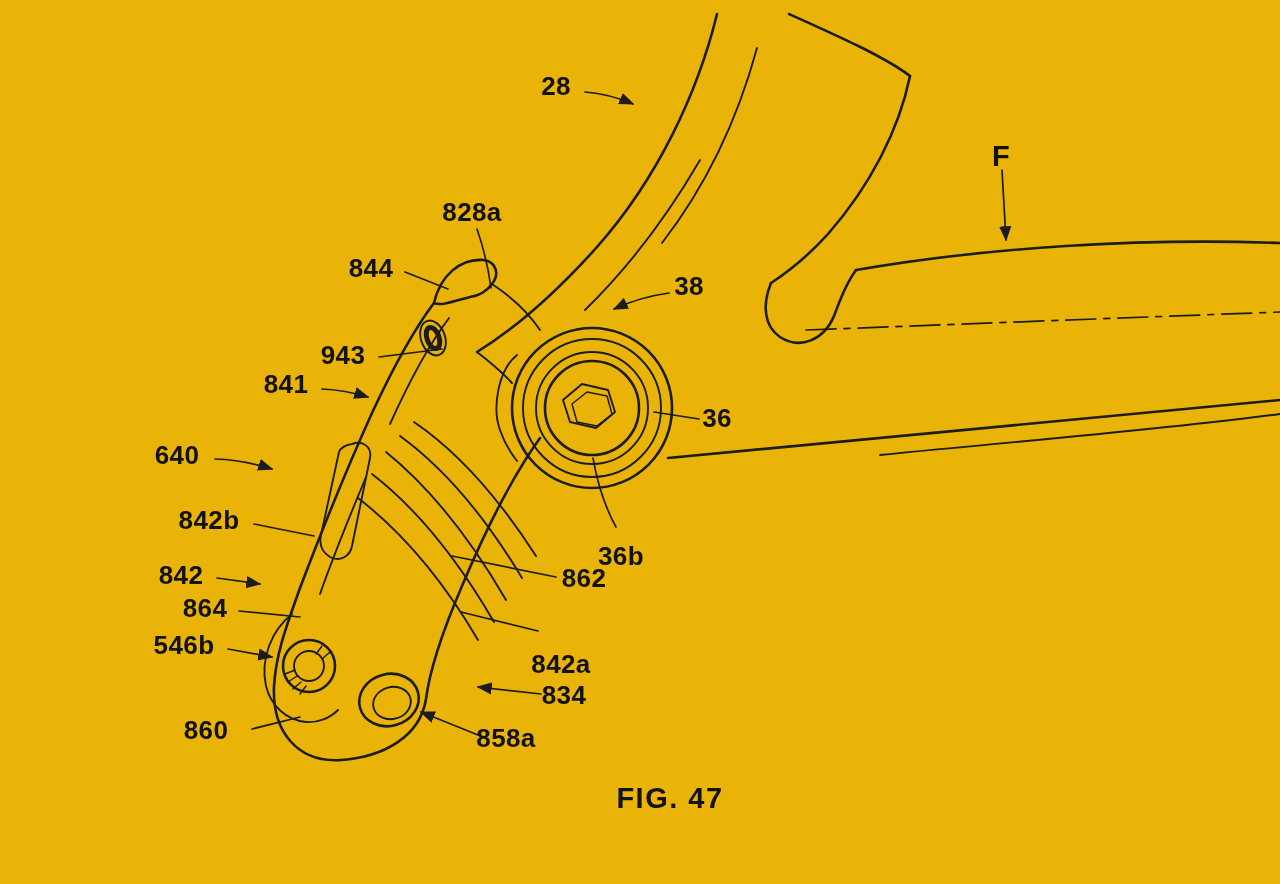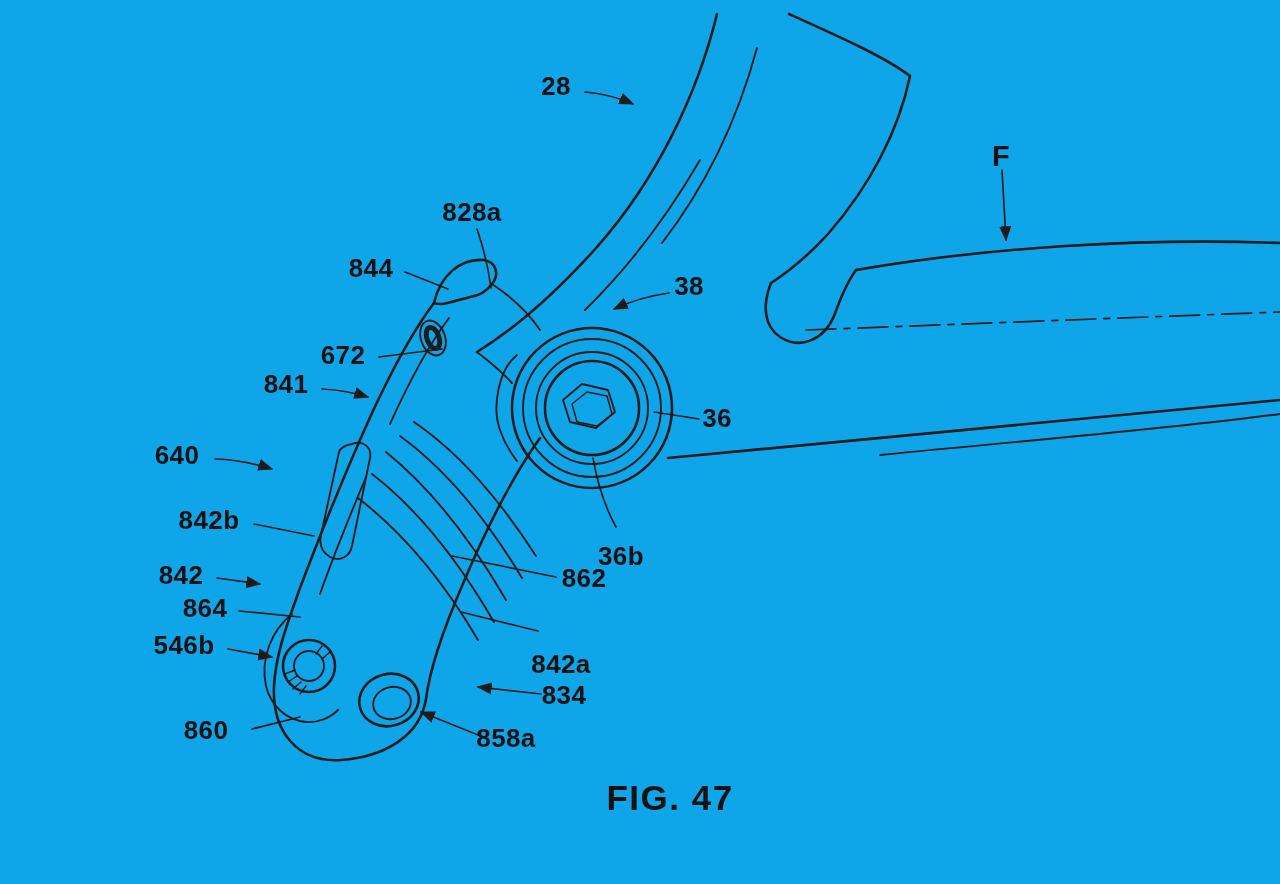"28" .stage { background: #0ea5e9 -> #eab308 }
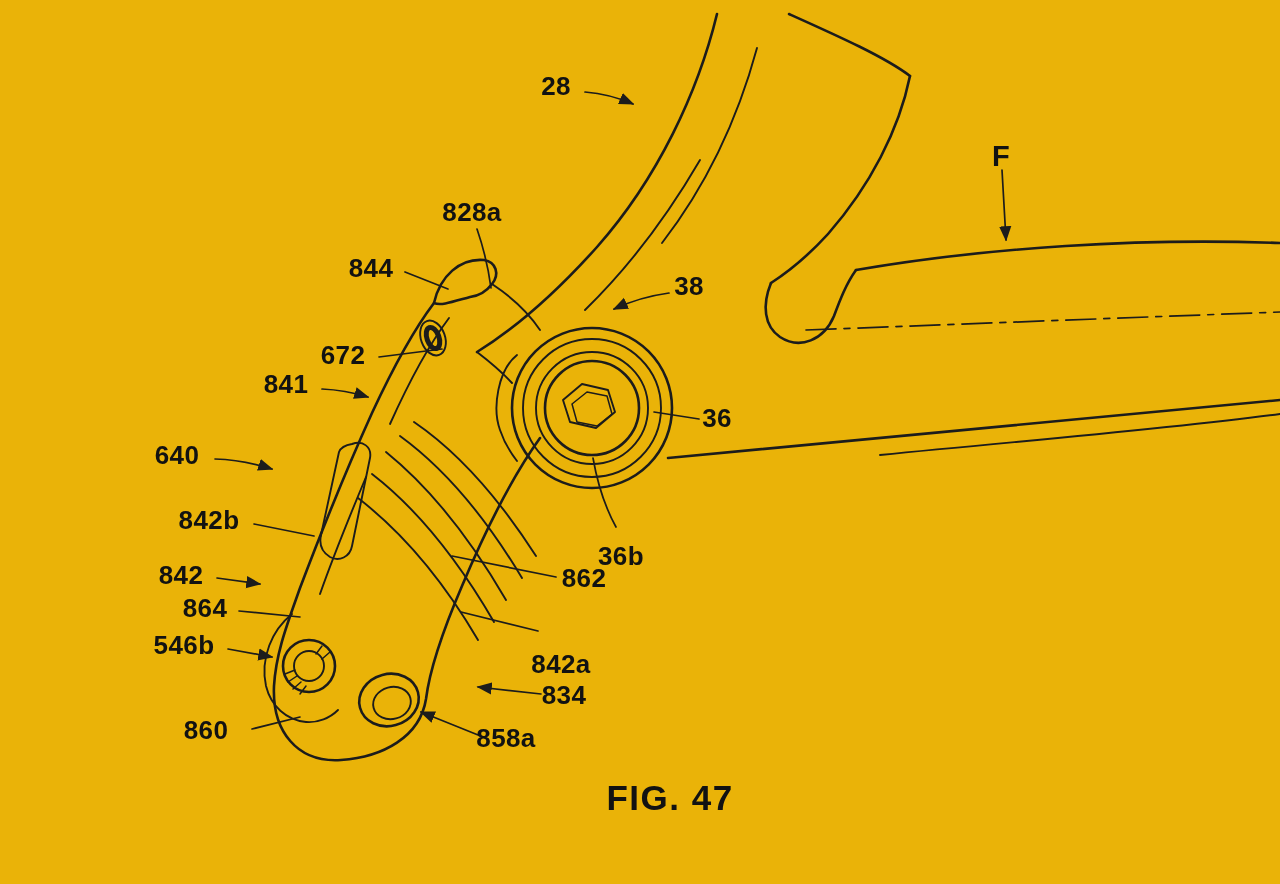"672" div.ref { text: 672 -> 943 }
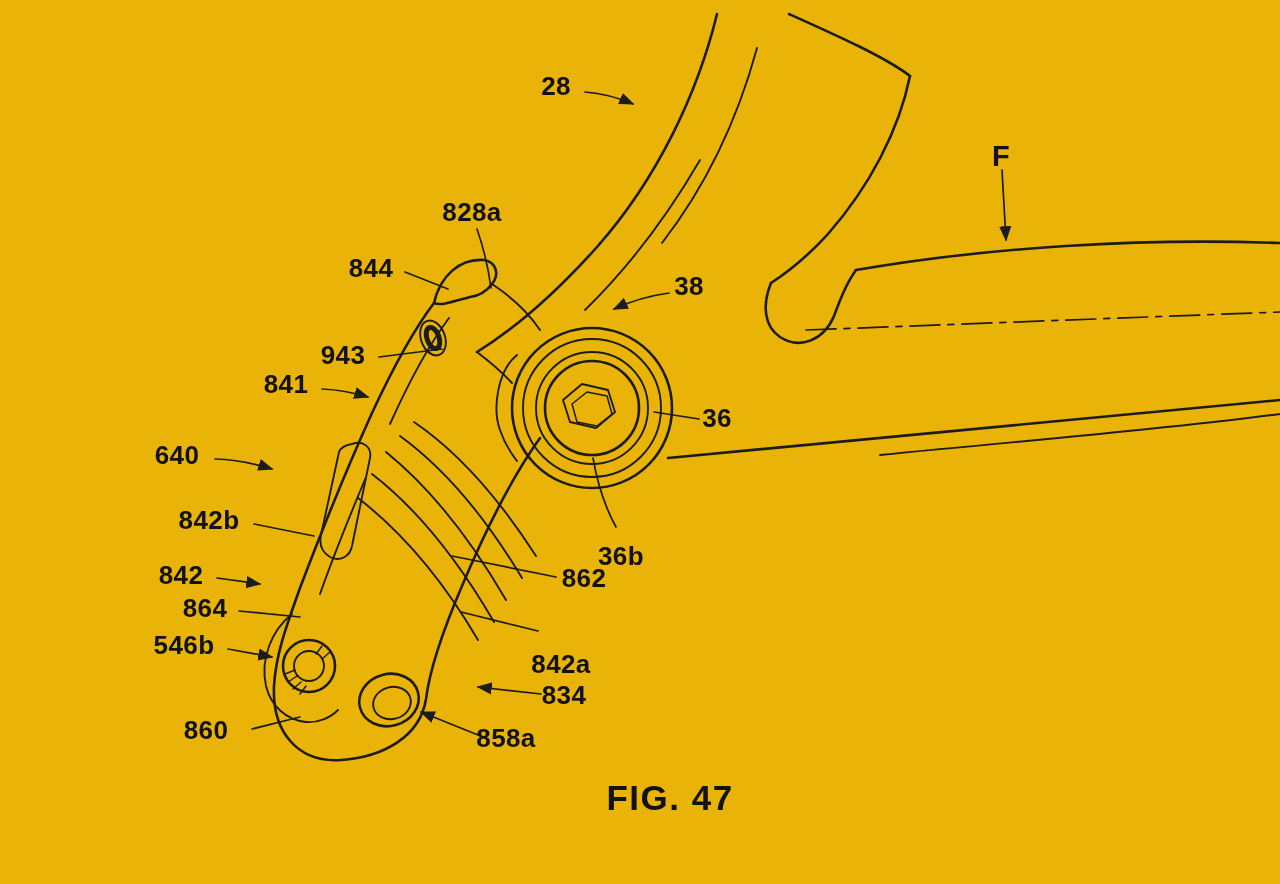"FIG. 47" .caption { font-size: 35px -> 29px }
